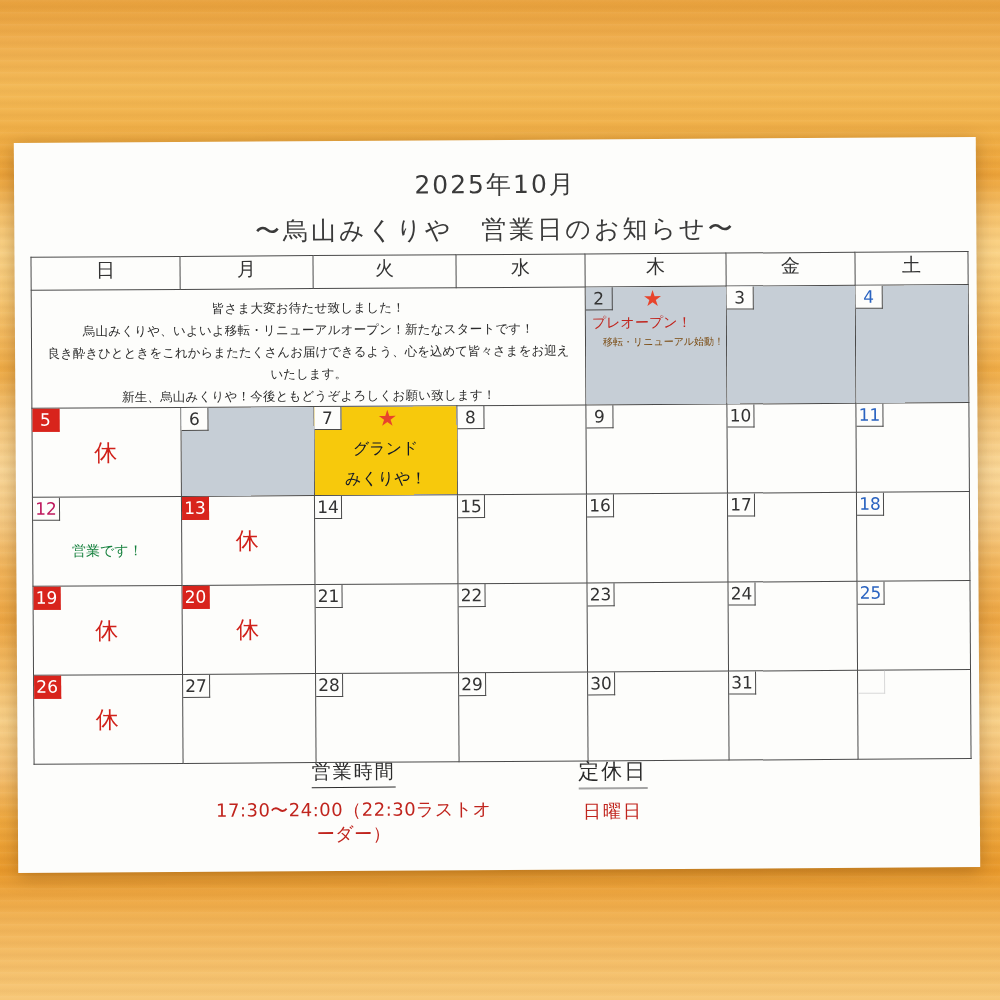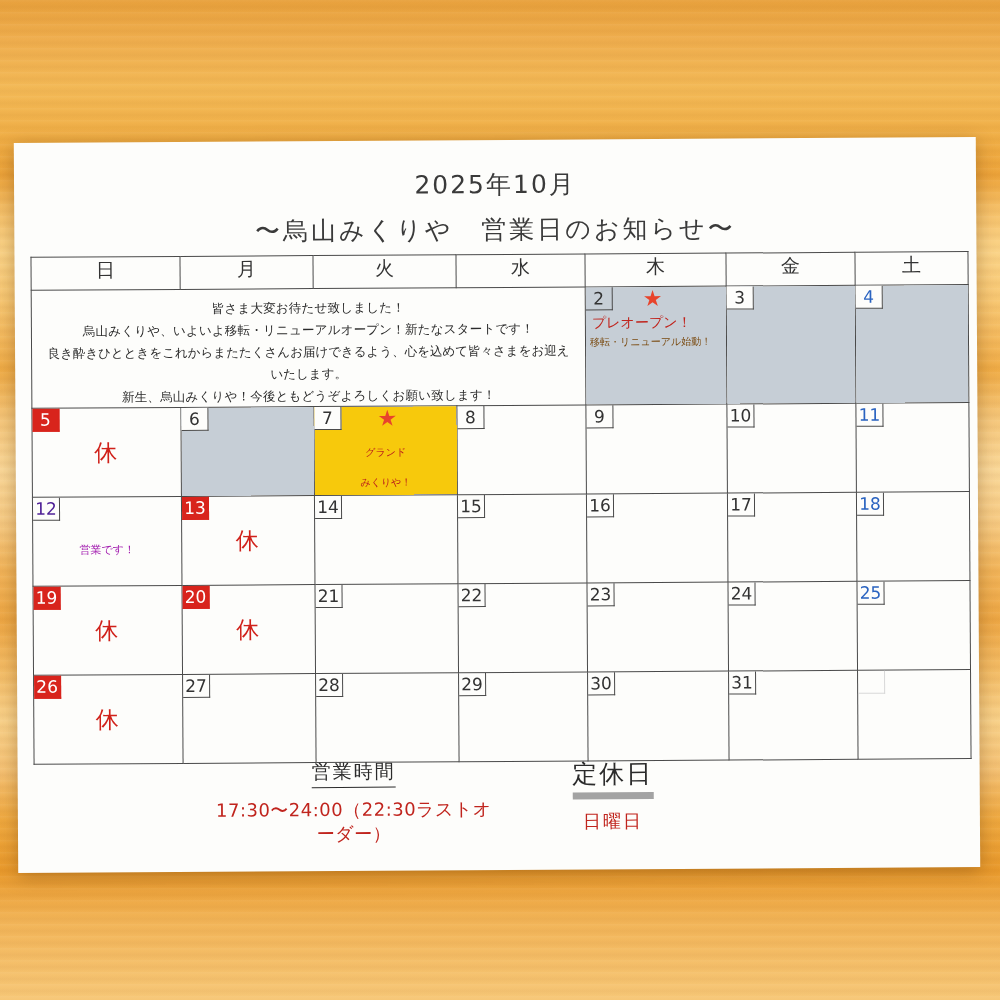"移転・リニューアル始動！" .pre-open-sub { padding-left: 4px -> 15px; text-align: left -> center }
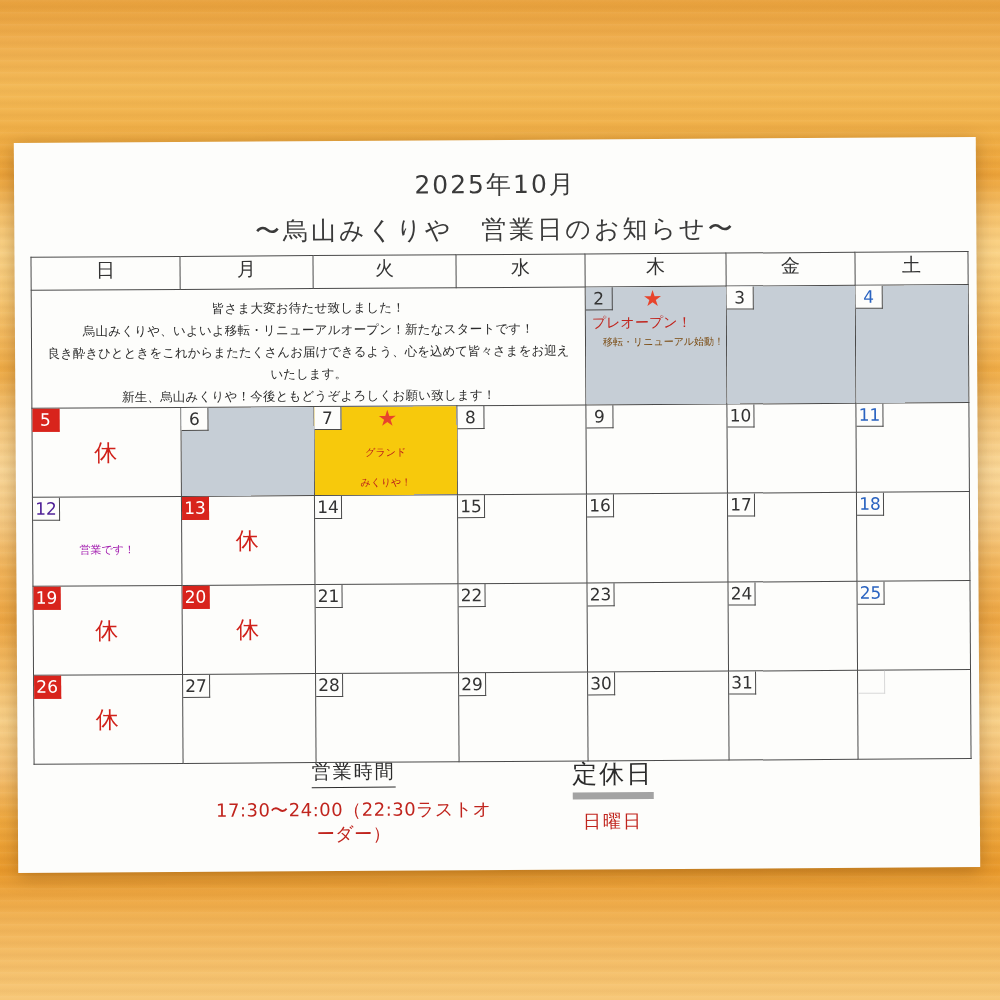"グランド" .grand { color: #b91c1c -> #0f172a; font-size: 10px -> 16px; margin-top: 16px -> 8px }
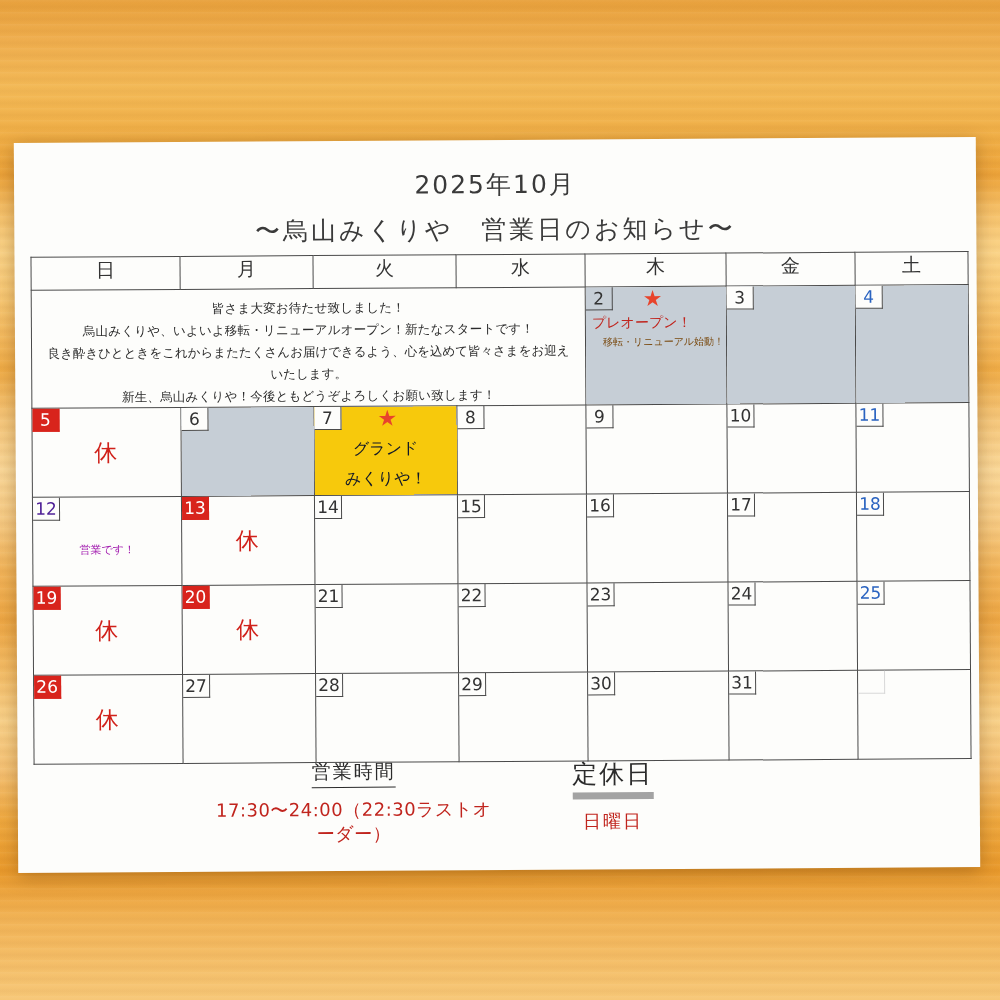"12" .daynum.sun { color: #4c1d95 -> #be185d }
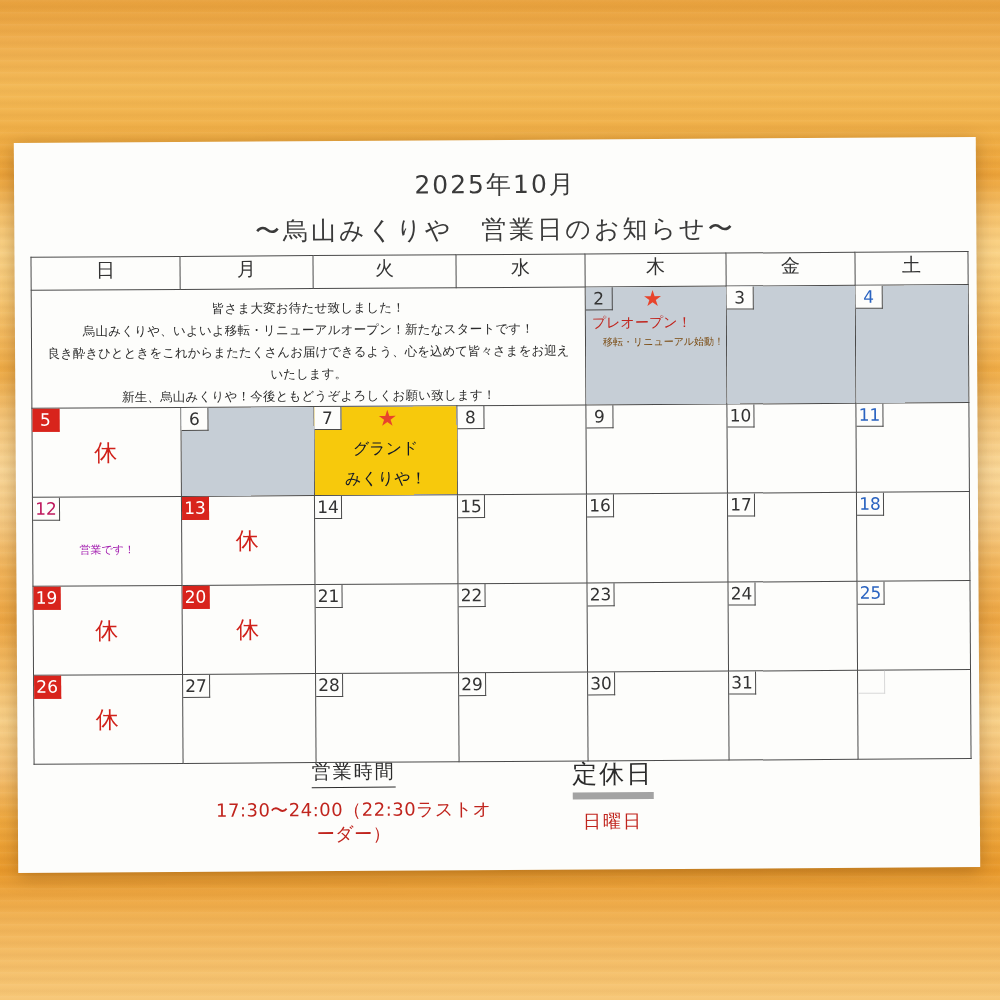"営業です！" .cell-body.small { color: #a21caf -> #15803d; font-size: 11px -> 14px }
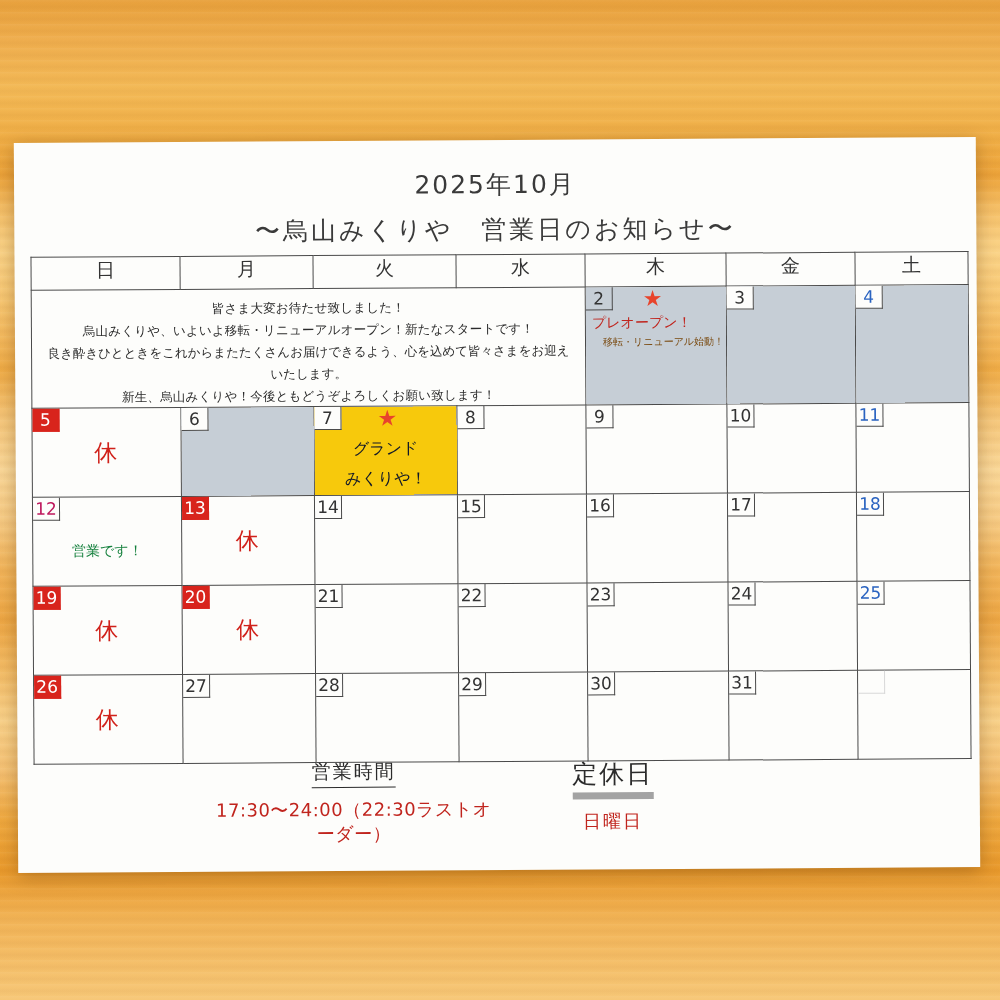"定休日" .f-closed .lbl { border-bottom: 7px solid #a3a3a3 -> 2px solid #a3a3a3; font-size: 25px -> 21px }
